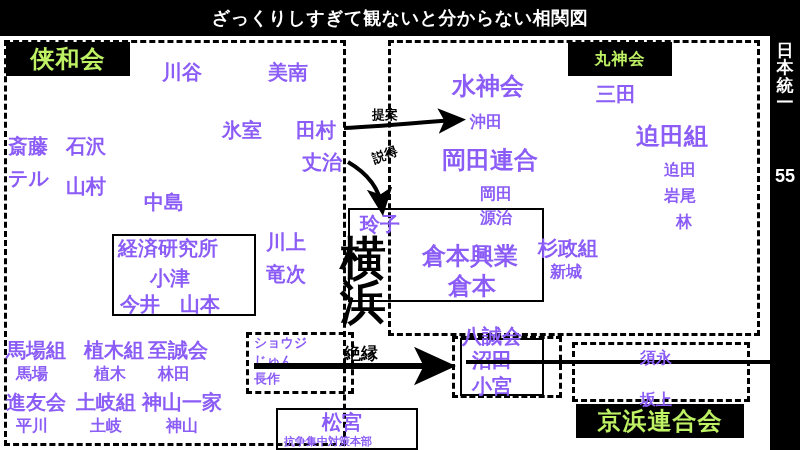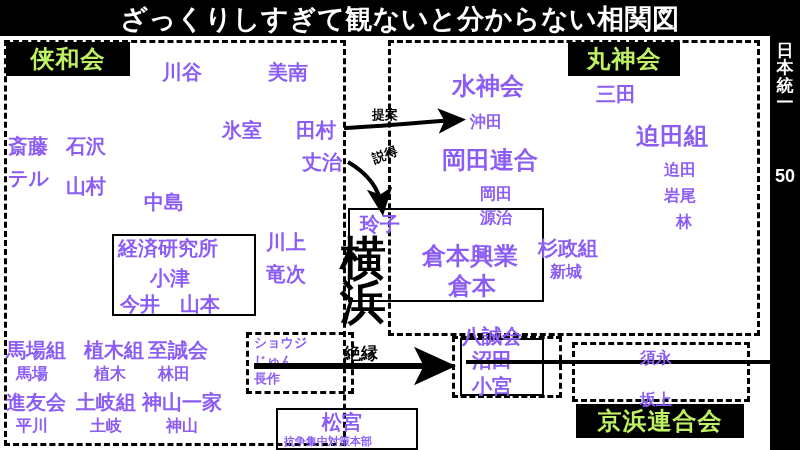"ざっくりしすぎて観ないと分からない相関図" #titlebar .t { font-size: 27px -> 18px }
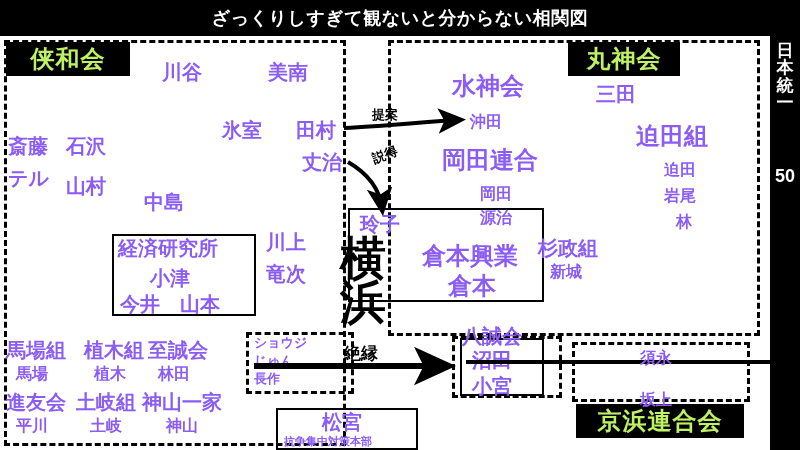"丸神会" div.banner { font-size: 24px -> 16px; width: 112px -> 104px }
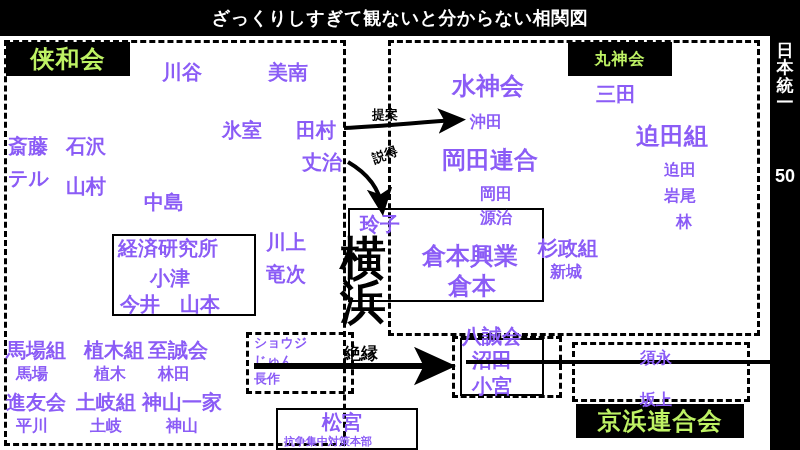"50" div.issue { text: 50 -> 55 }
